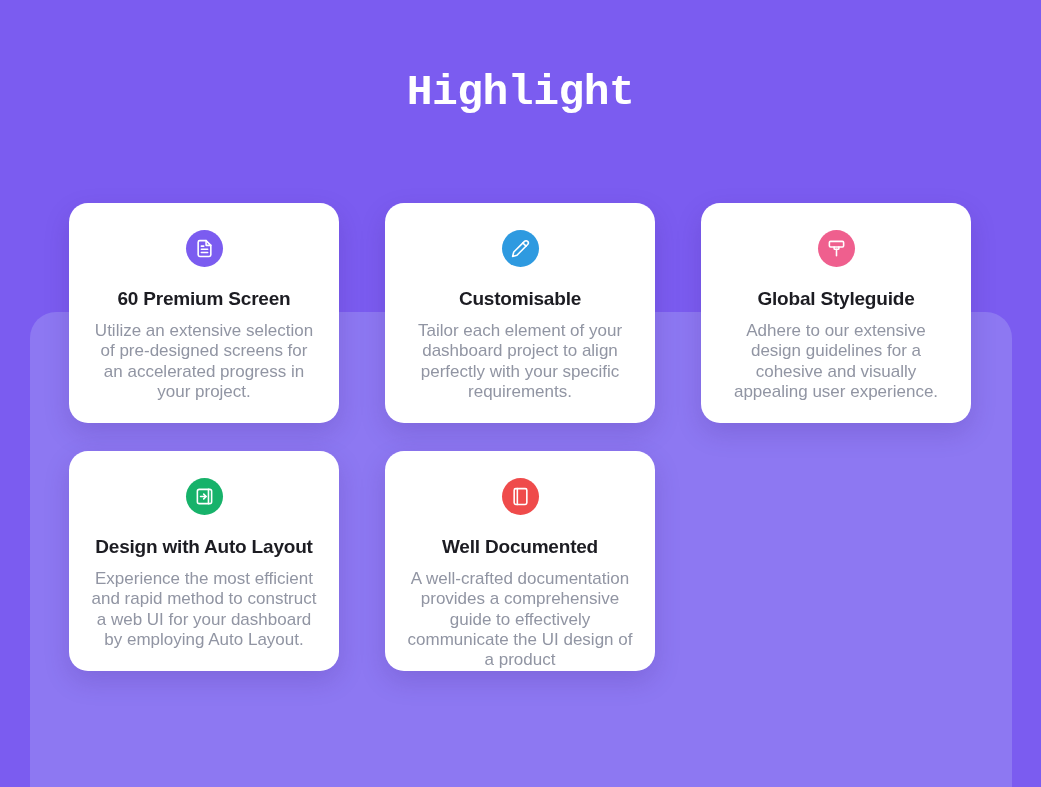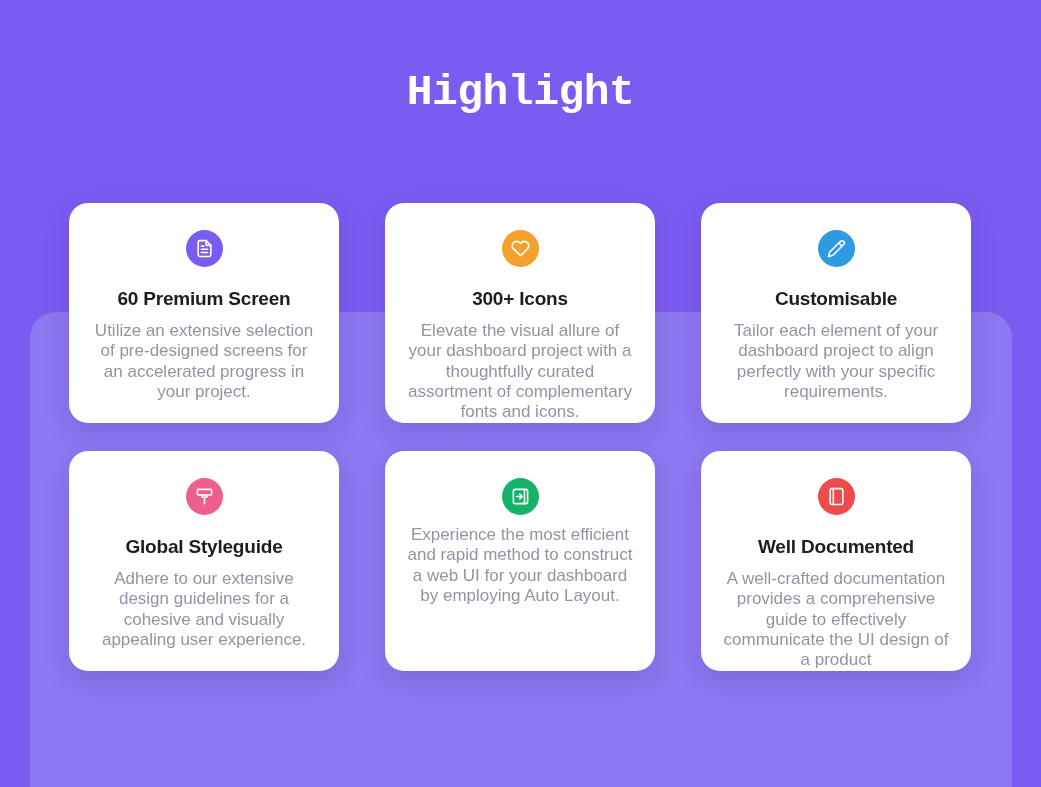"300+ Icons" div.card { html: <div> <div> <span> <svg> <path></path> </svg> </span> </div> <div>300+ Icons</div> <div>Elevate the visual allure of your dashboard project with a thoughtfully curated assortment of complementary fonts and icons.</div> </div> -> none }
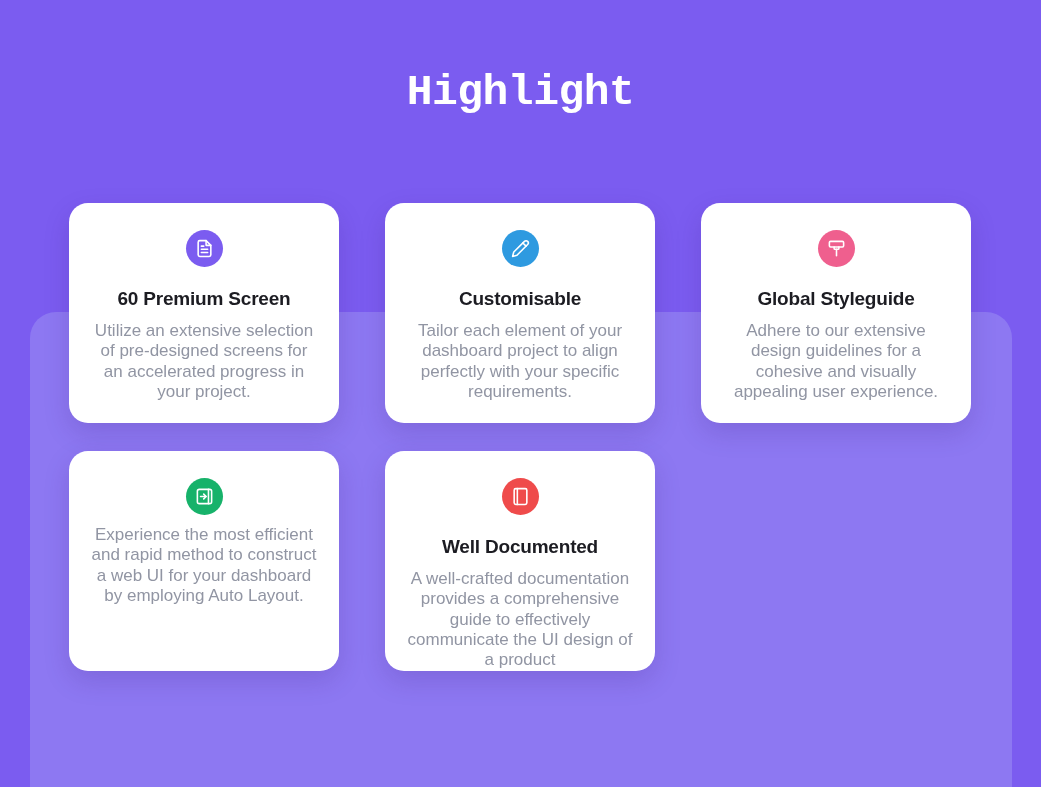"Design with Auto Layout" div.card-title { html: none -> <div>Design with Auto Layout</div> }
